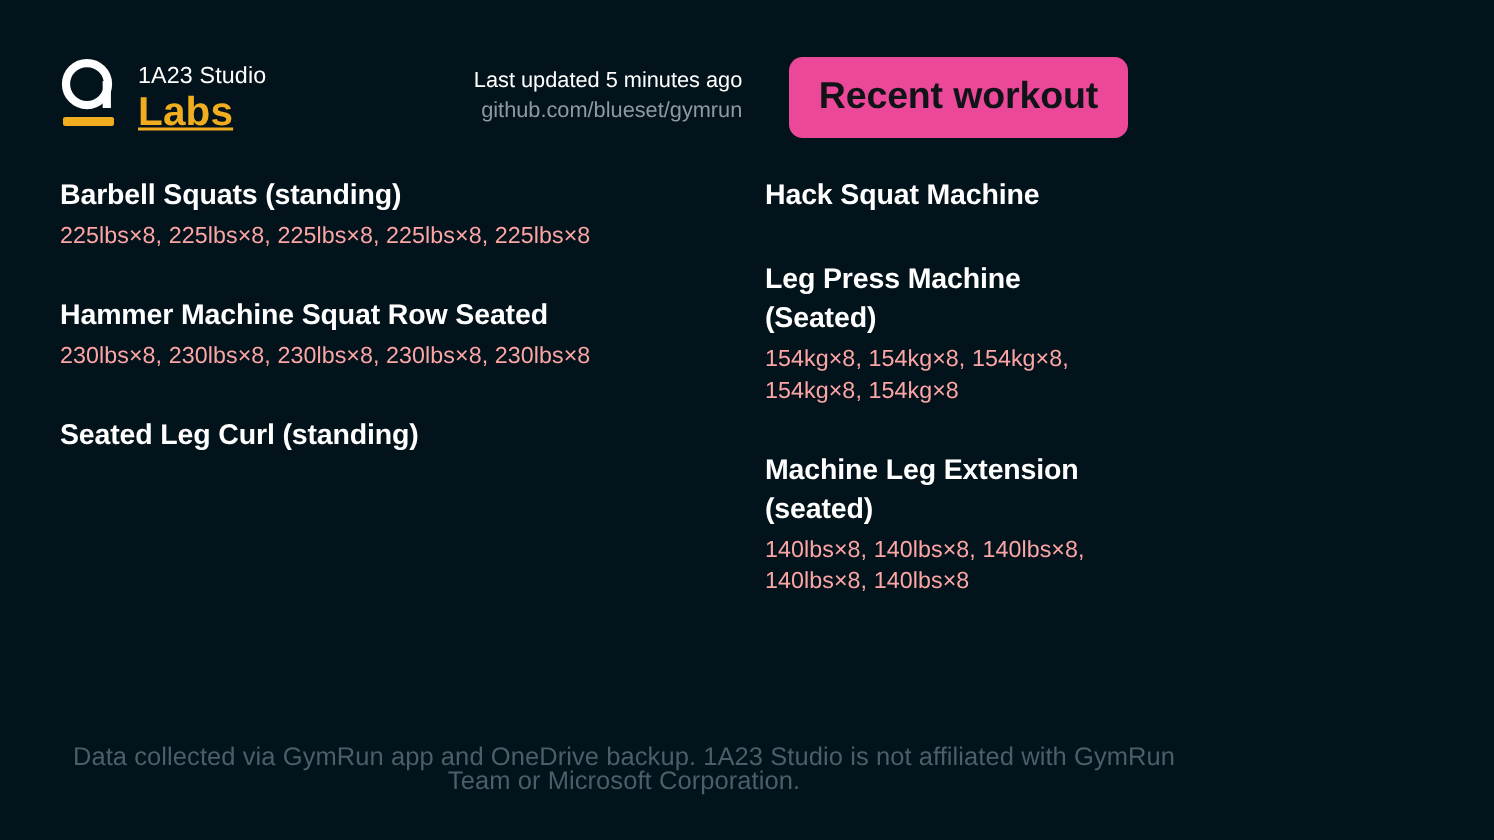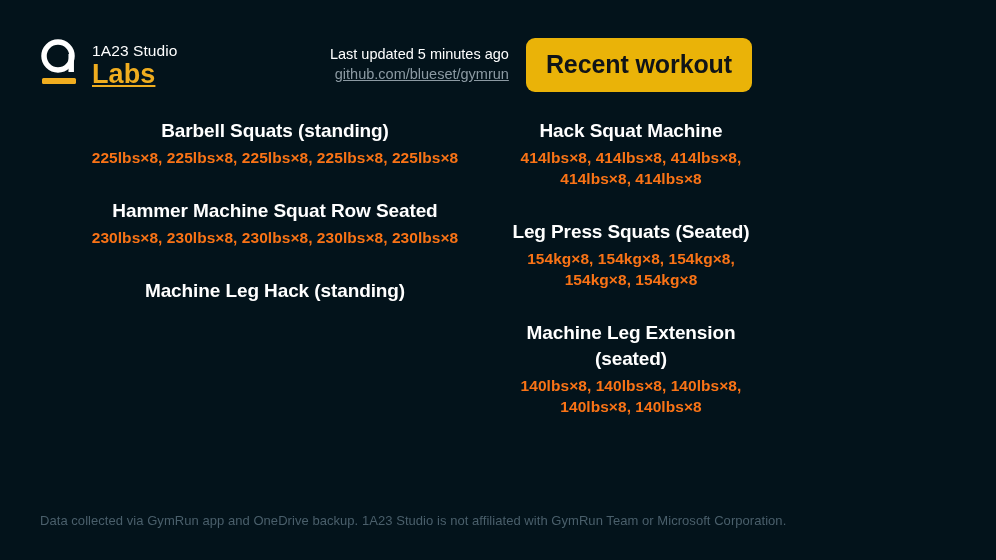"Last updated 5 minutes ago" .header-right { gap: 17px -> 31px }
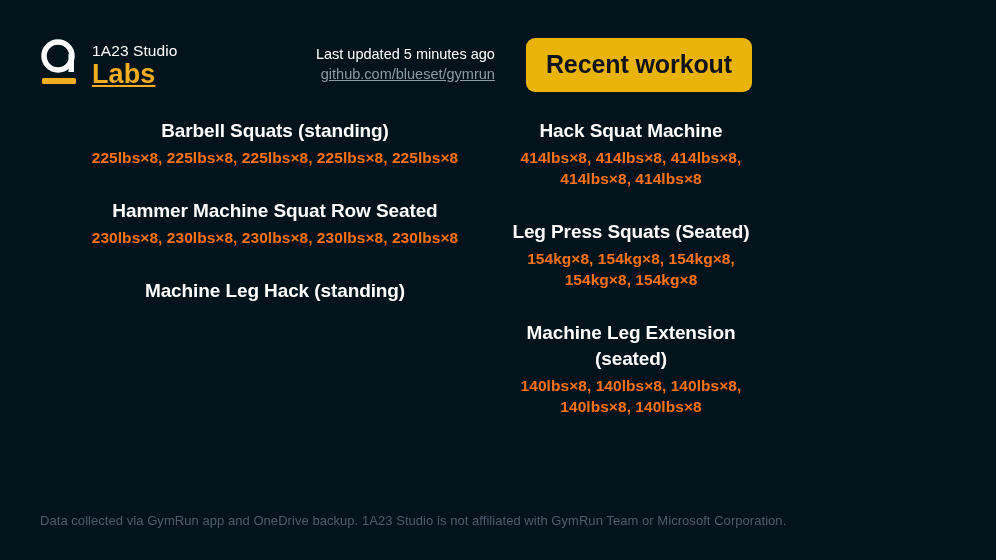"github.com/blueset/gymrun" .meta-link { text-decoration: underline -> none }
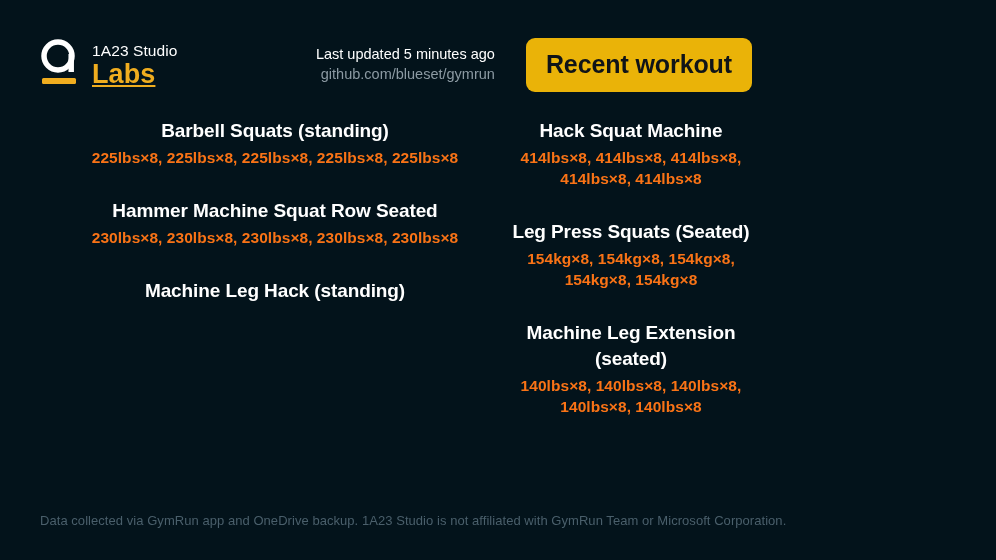"Recent workout" .badge { background: #eab308 -> #ec4899 }
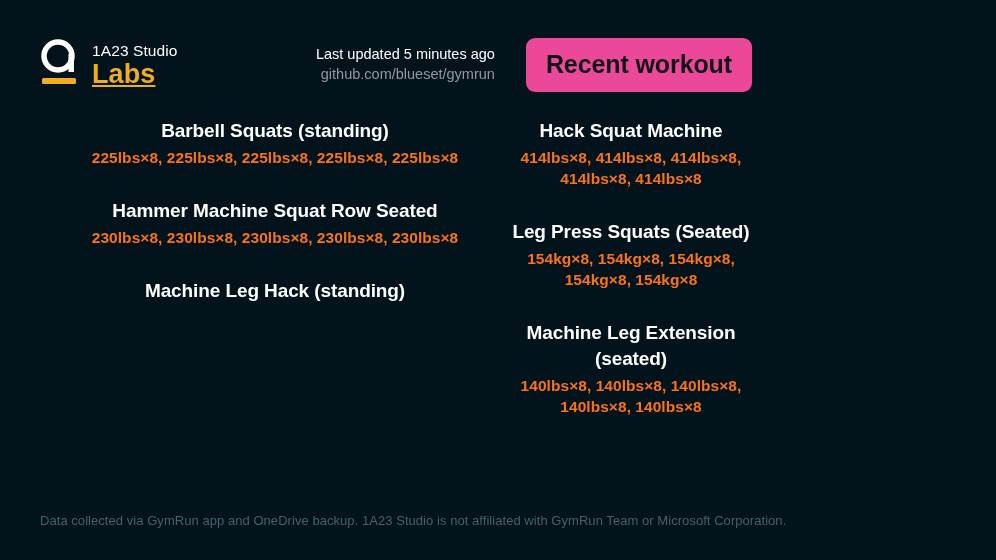"Barbell Squats (standing)" .grid { text-align: center -> none }
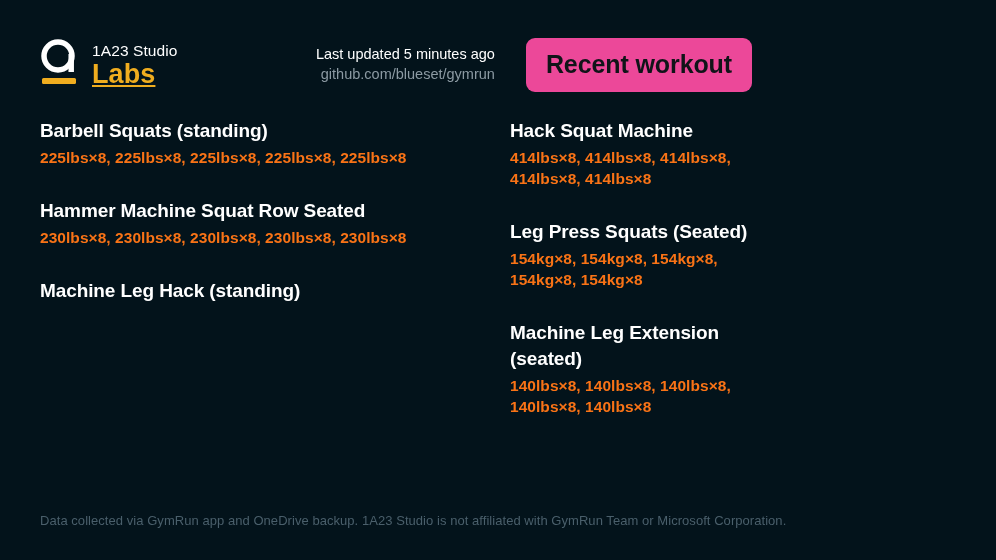"225lbs×8, 225lbs×8, 225lbs×8, 225lbs×8," .entry-sets { color: #f97316 -> #fca5a5; font-weight: 700 -> 400 }
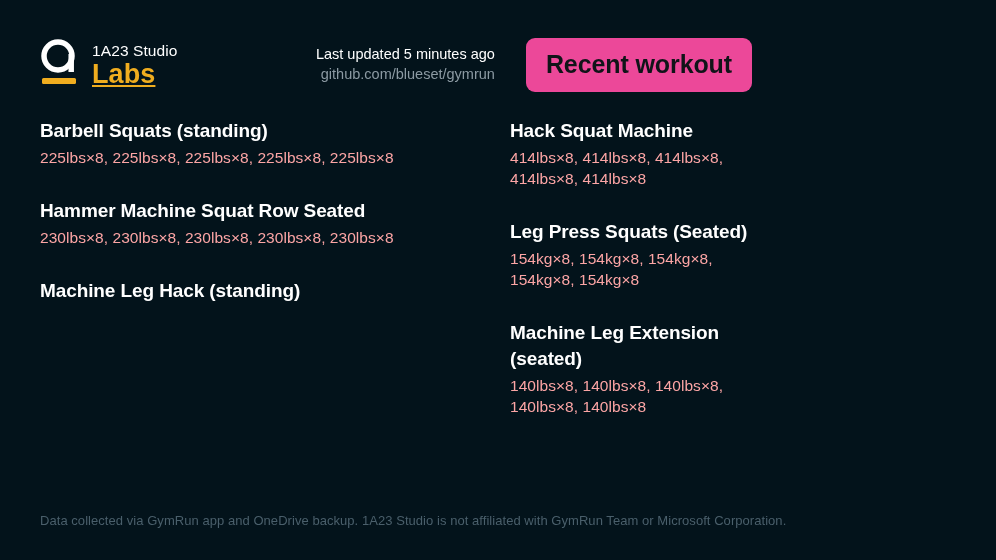"414lbs×8, 414lbs×8, 414lbs×8, 414lbs×8," div.entry-sets { html: <div>414lbs×8, 414lbs×8, 414lbs×8, 414lbs×8, 414lbs×8</div> -> none }
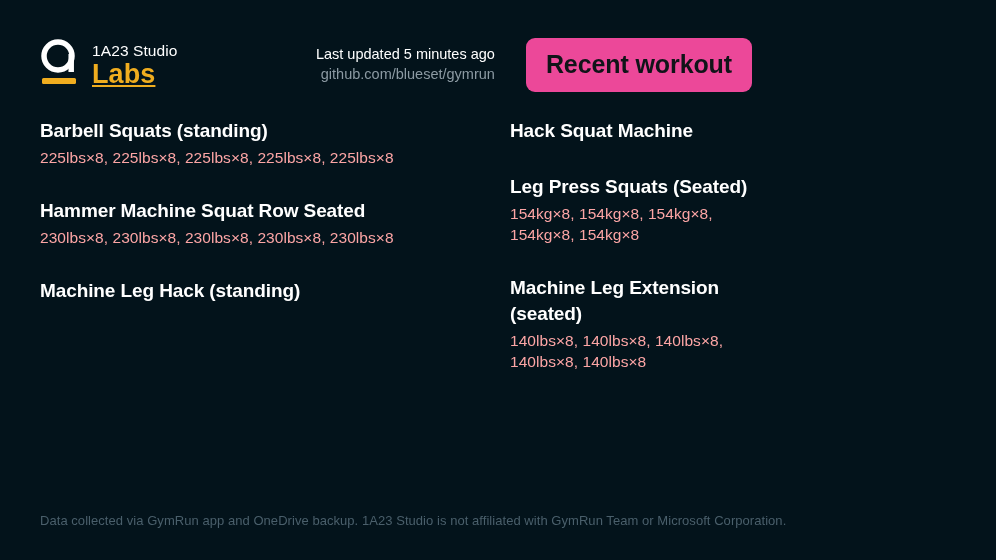"Leg Press Squats (Seated)" div.entry-name { text: Squats -> Machine }
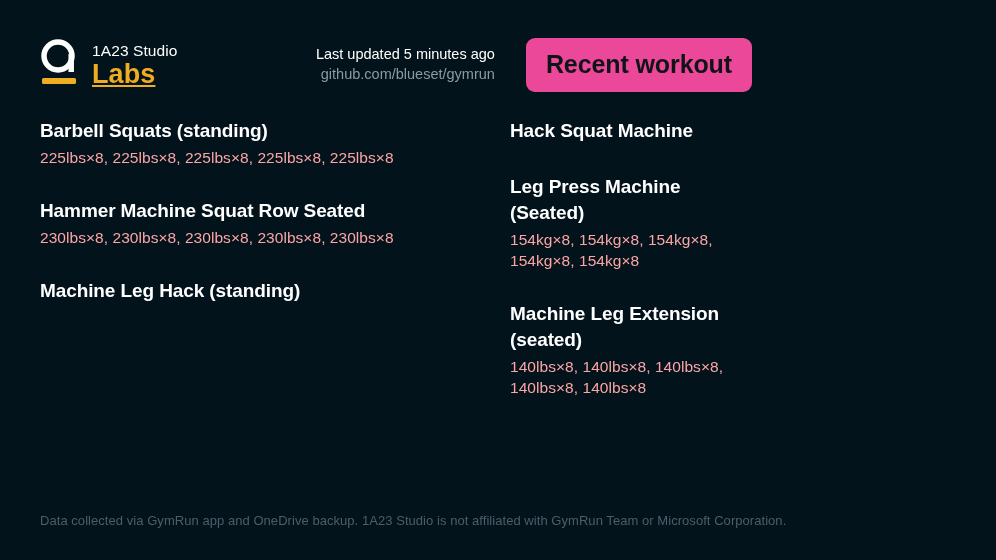"Machine Leg Hack (standing)" div.entry-name { text: Machine Leg Hack -> Seated Leg Curl }
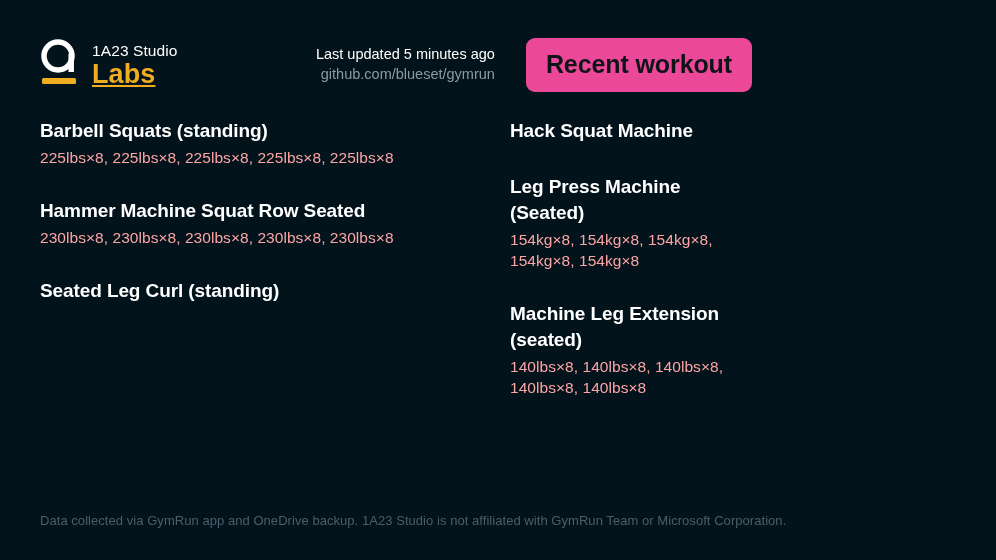"Data collected via GymRun app" .footer { font-size: 13px -> 17px; text-align: none -> center }
